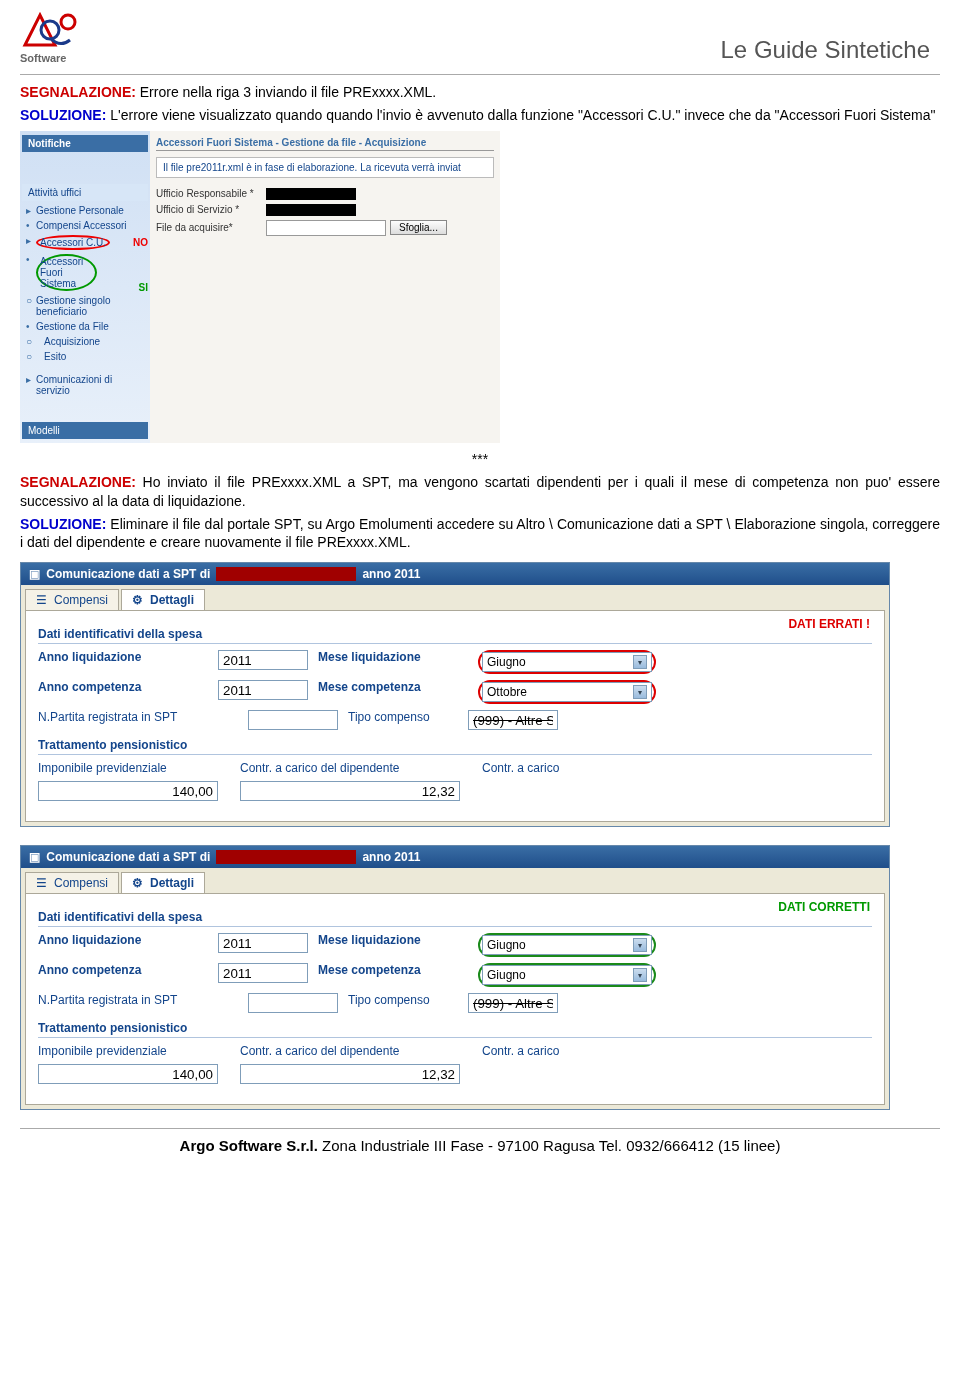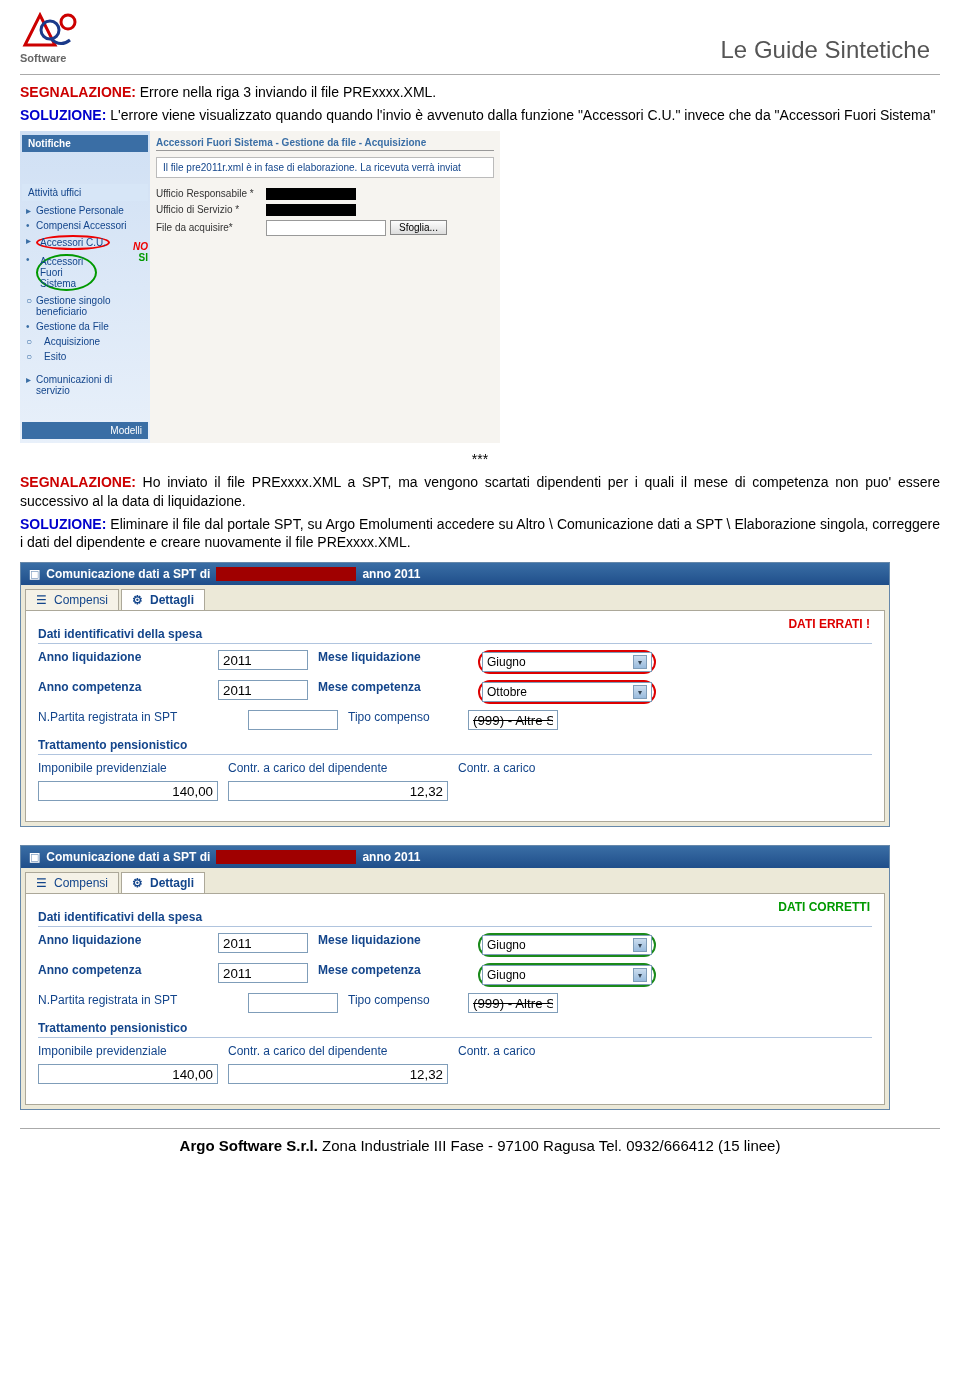"Accessori C.U." div { align-items: flex-end -> center }
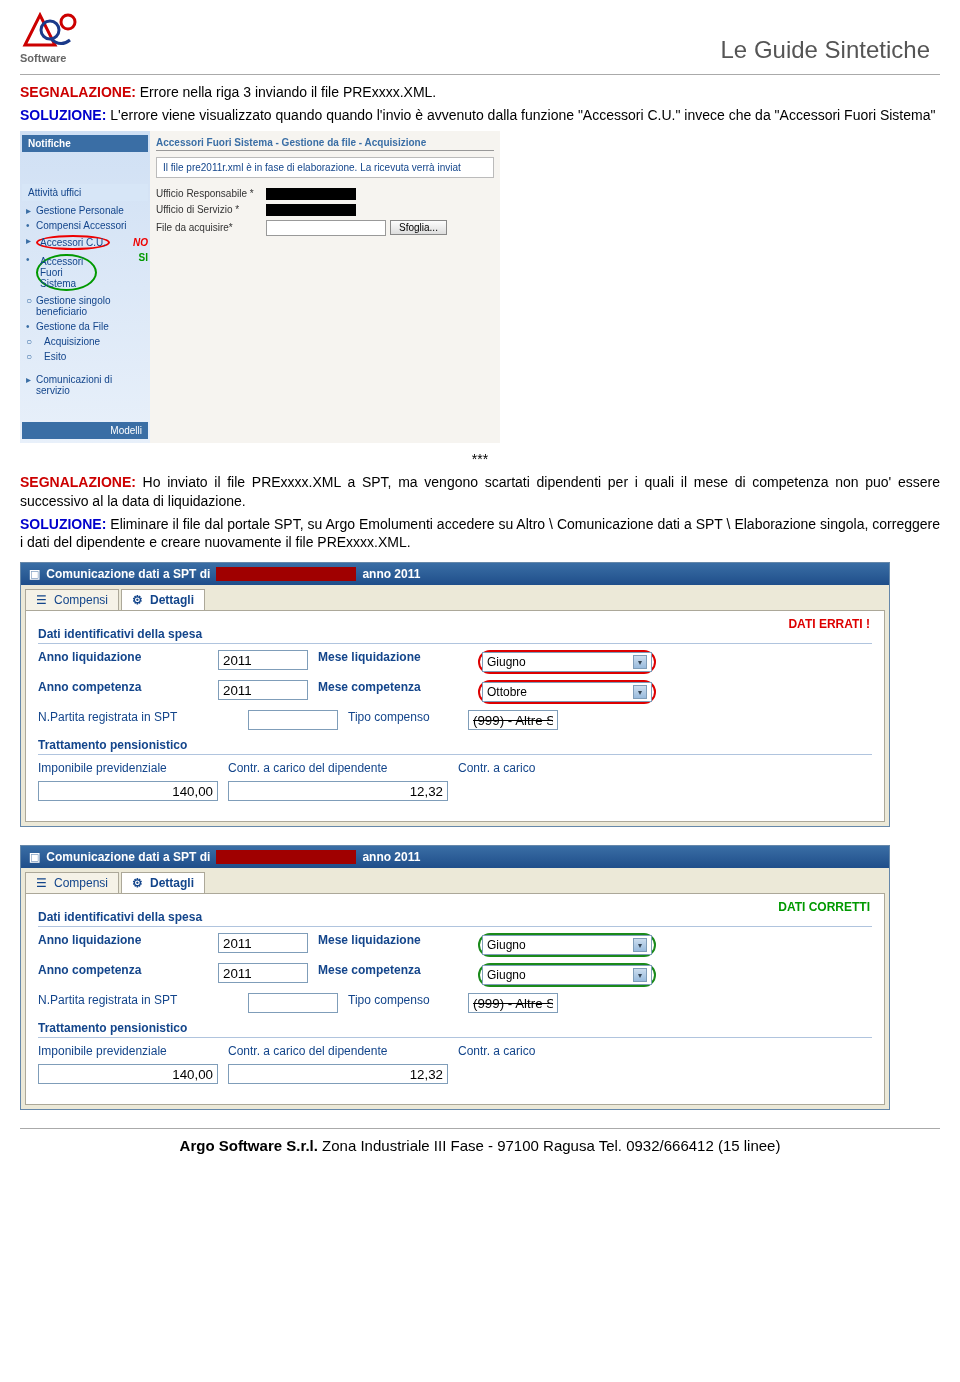"NO" .no-label { font-style: italic -> none }
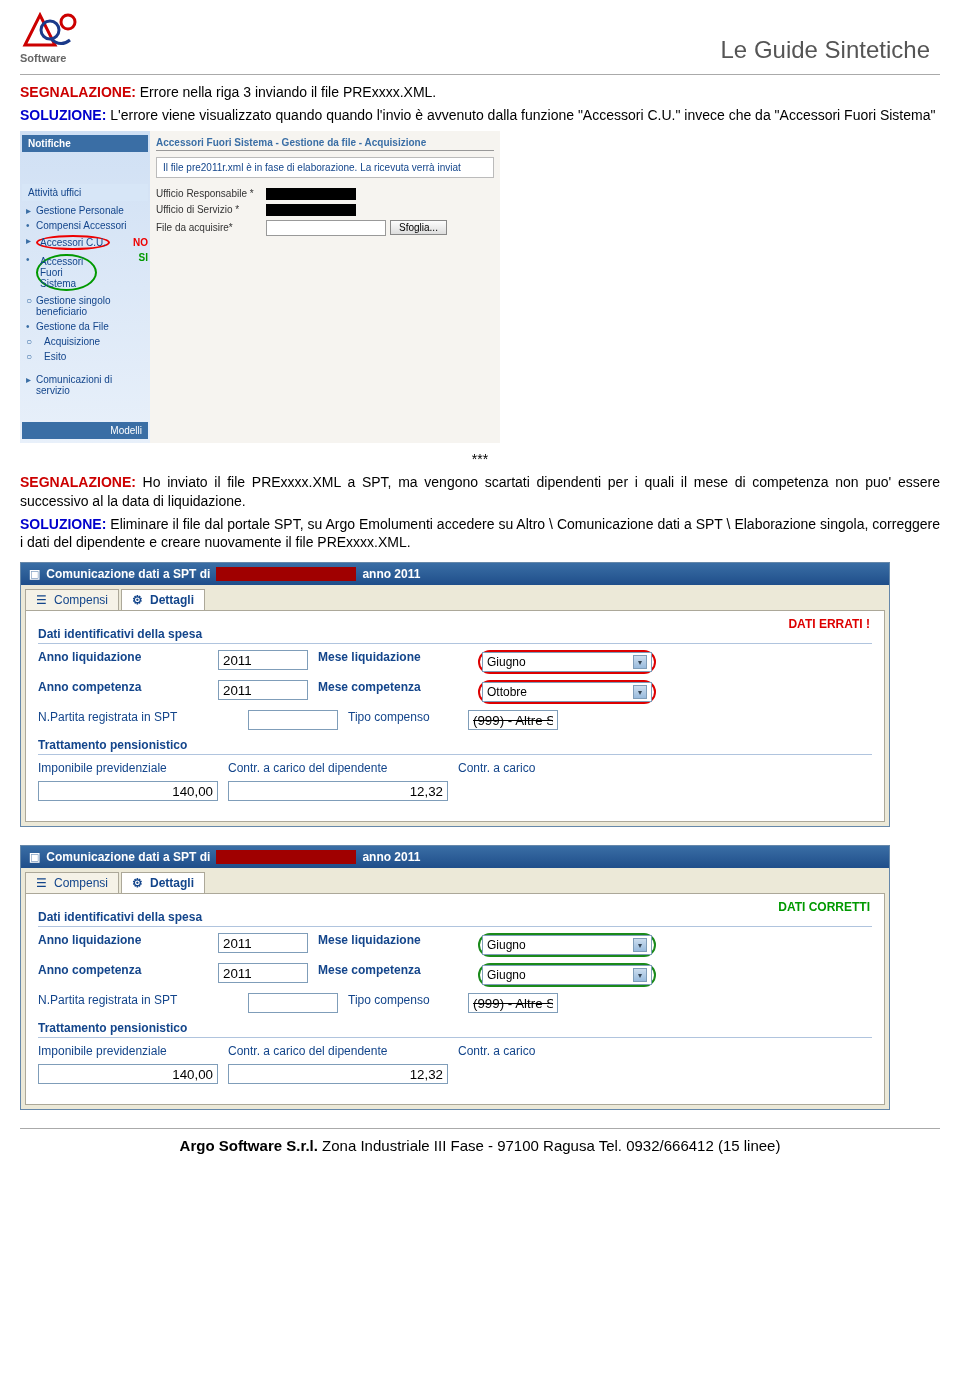"Accessori Fuori Sistema" div { align-items: flex-start -> flex-end }
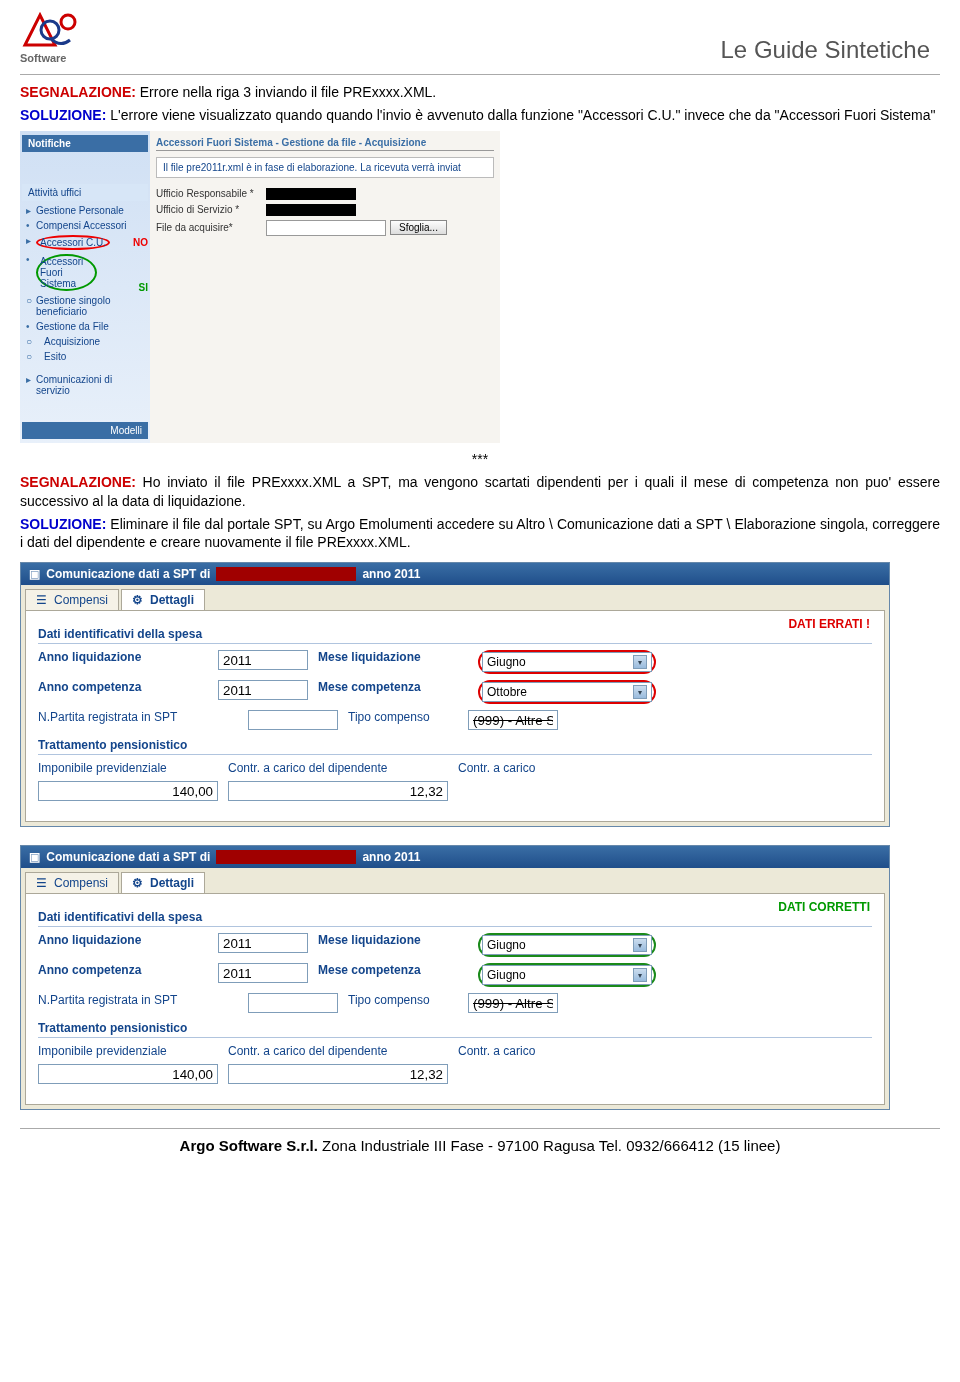"Modelli" .s1-foot { text-align: right -> none }
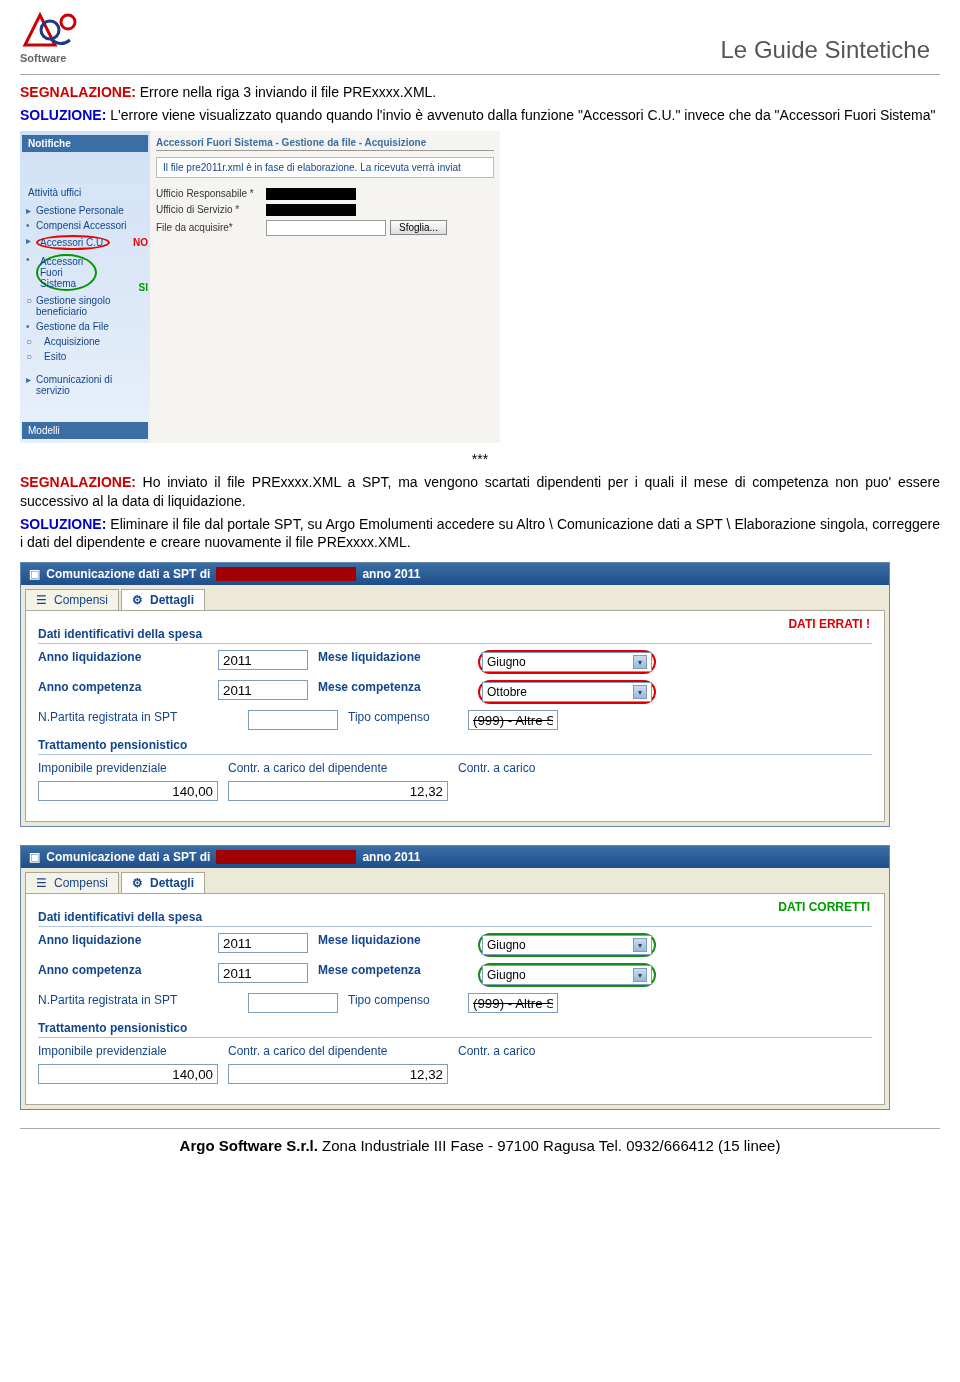"Imponibile previdenziale" .frow3 { gap: 10px -> 22px }
